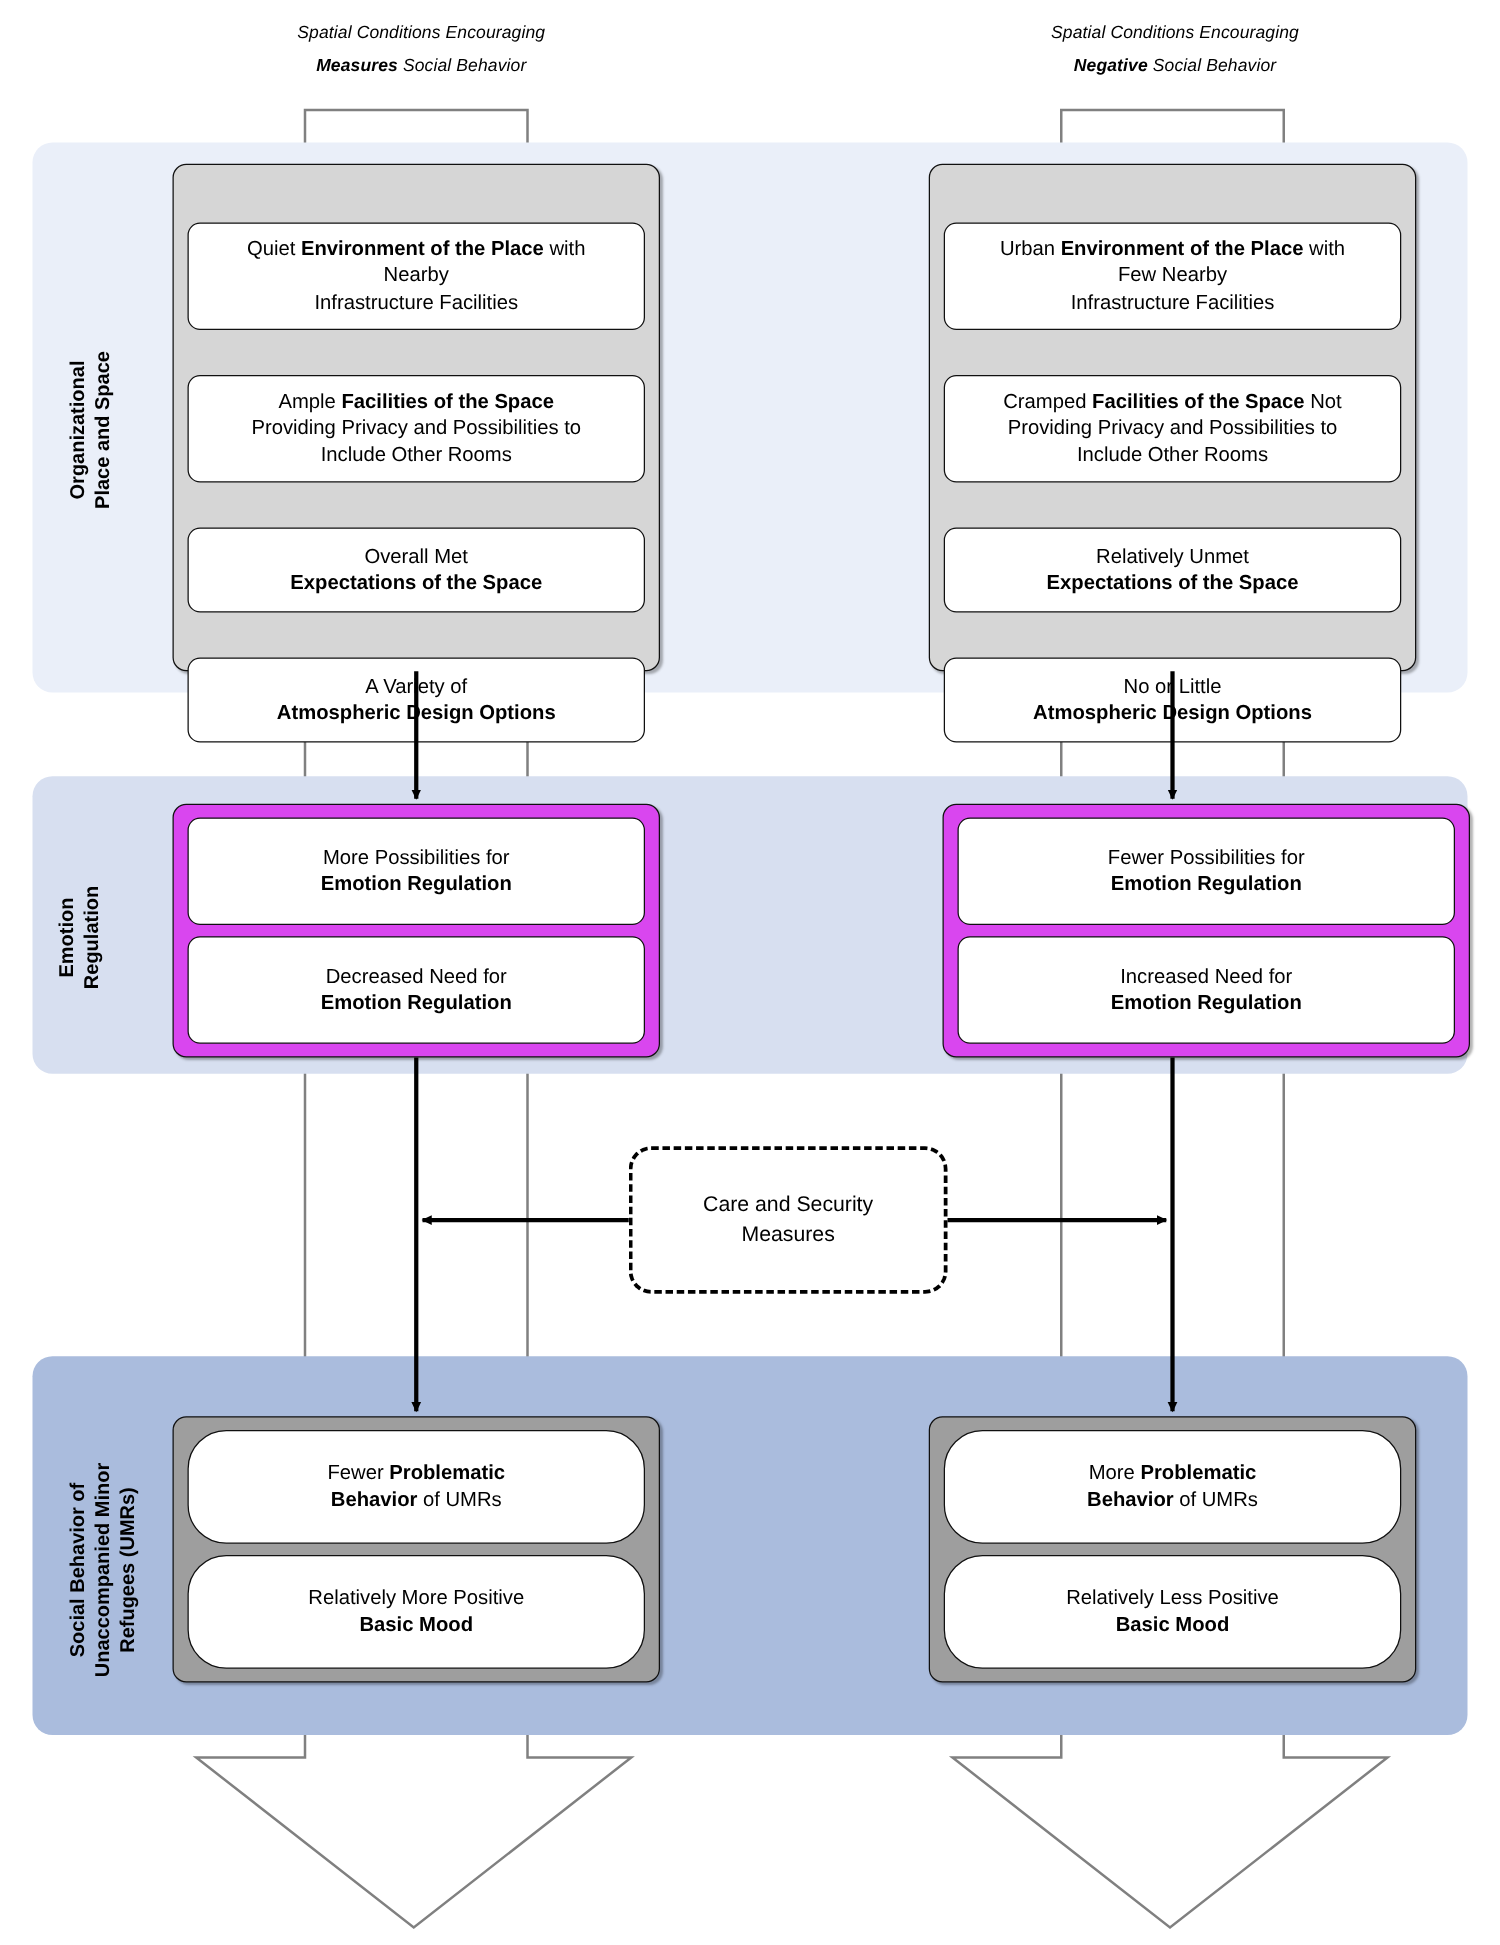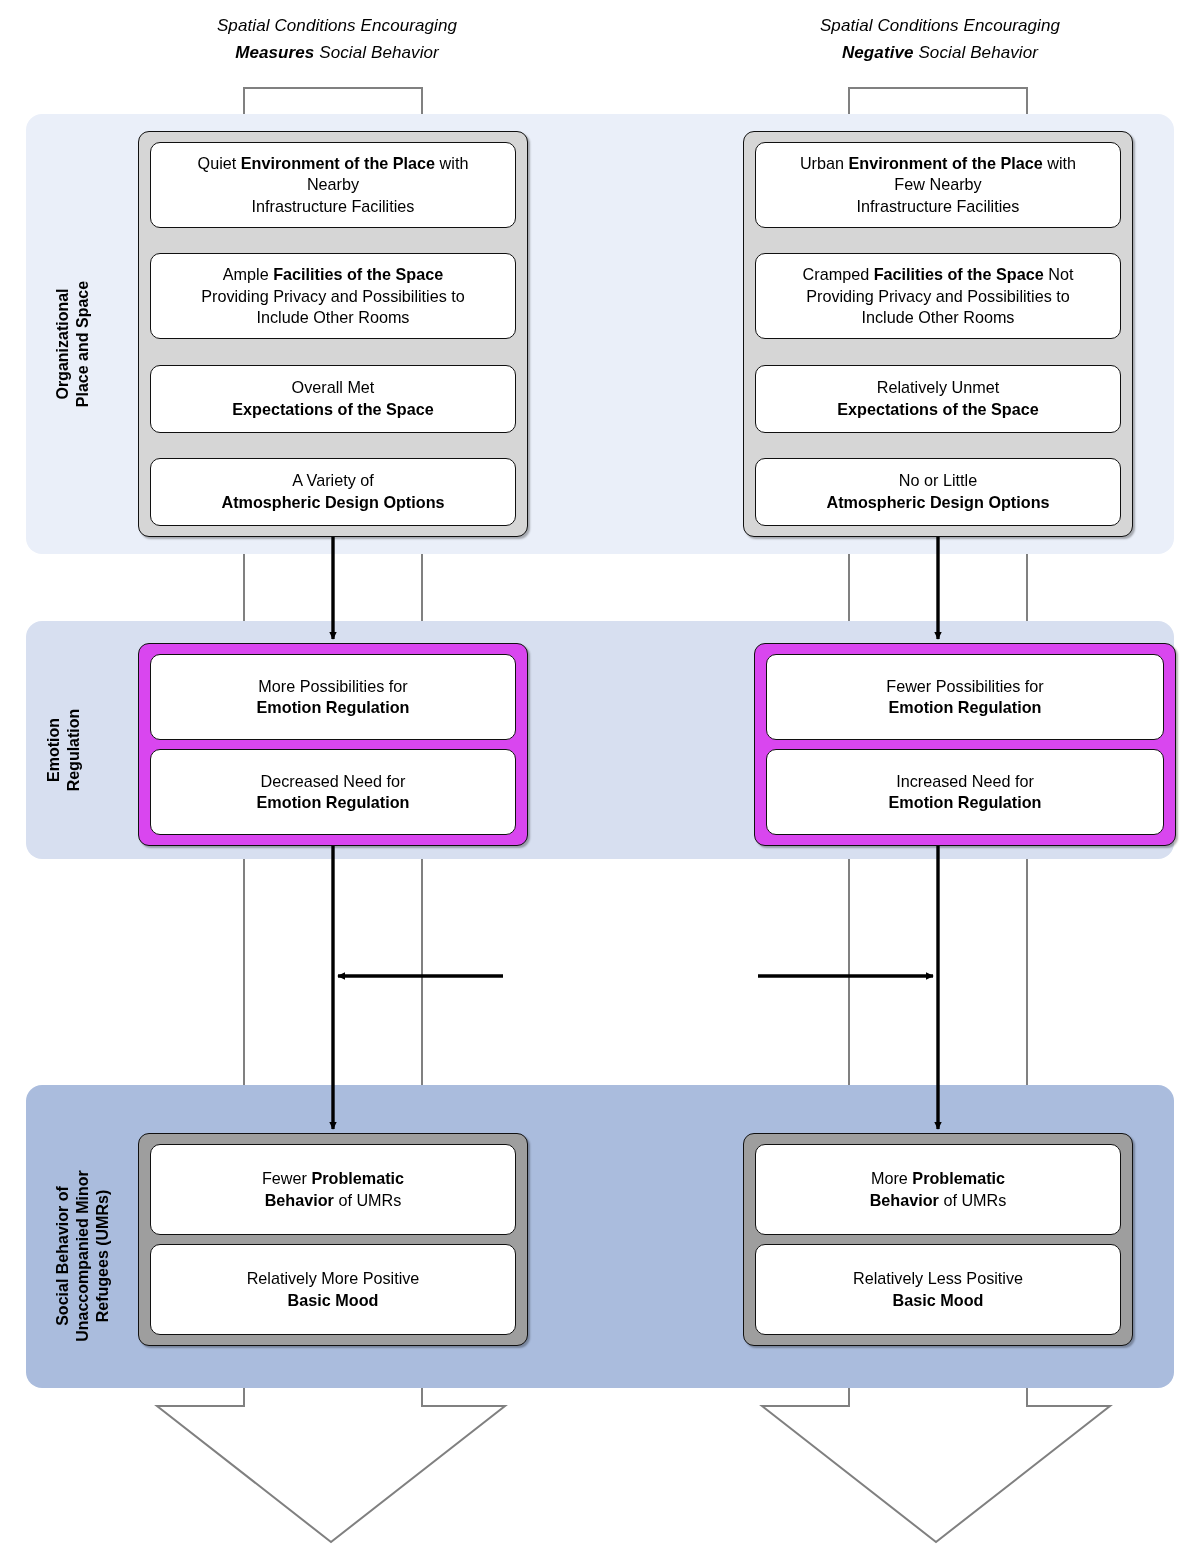"Spatial Conditions Encouraging" .col-header { font-size: 17px -> 14px }
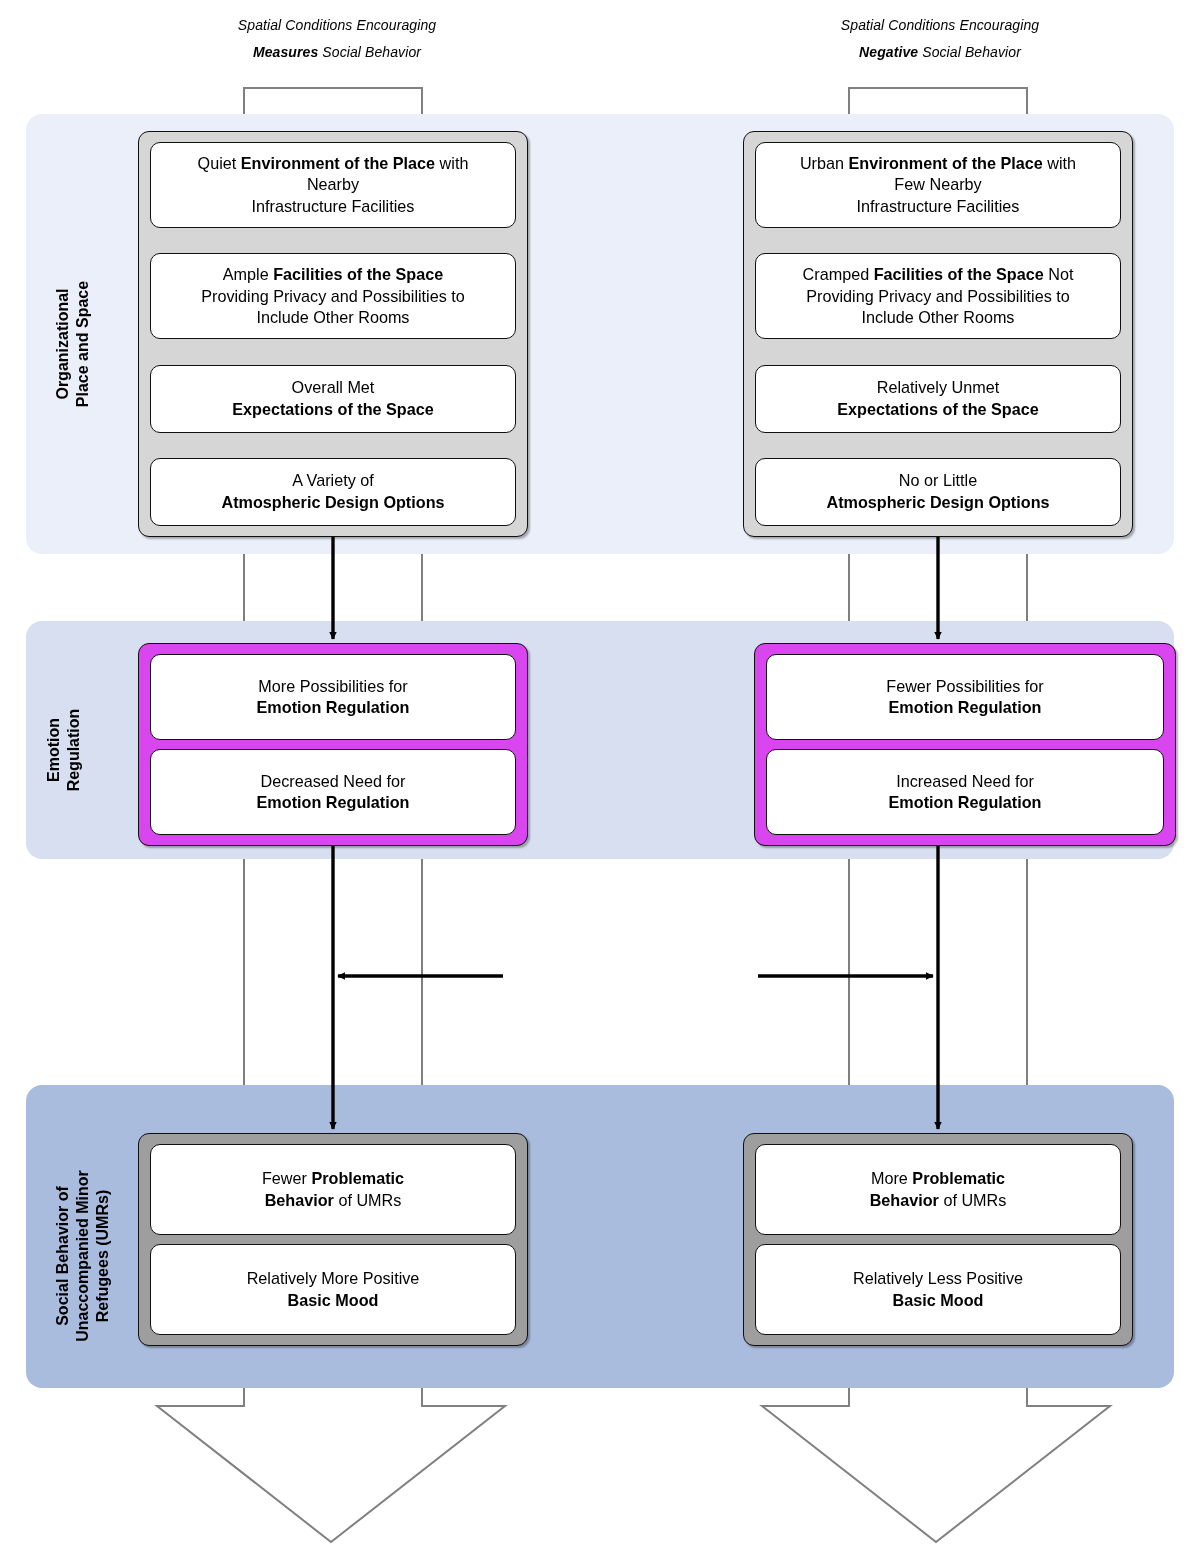"Quiet Environment of the Place" #g1l .cell, #g1r .cell { margin-top: none -> 36px }
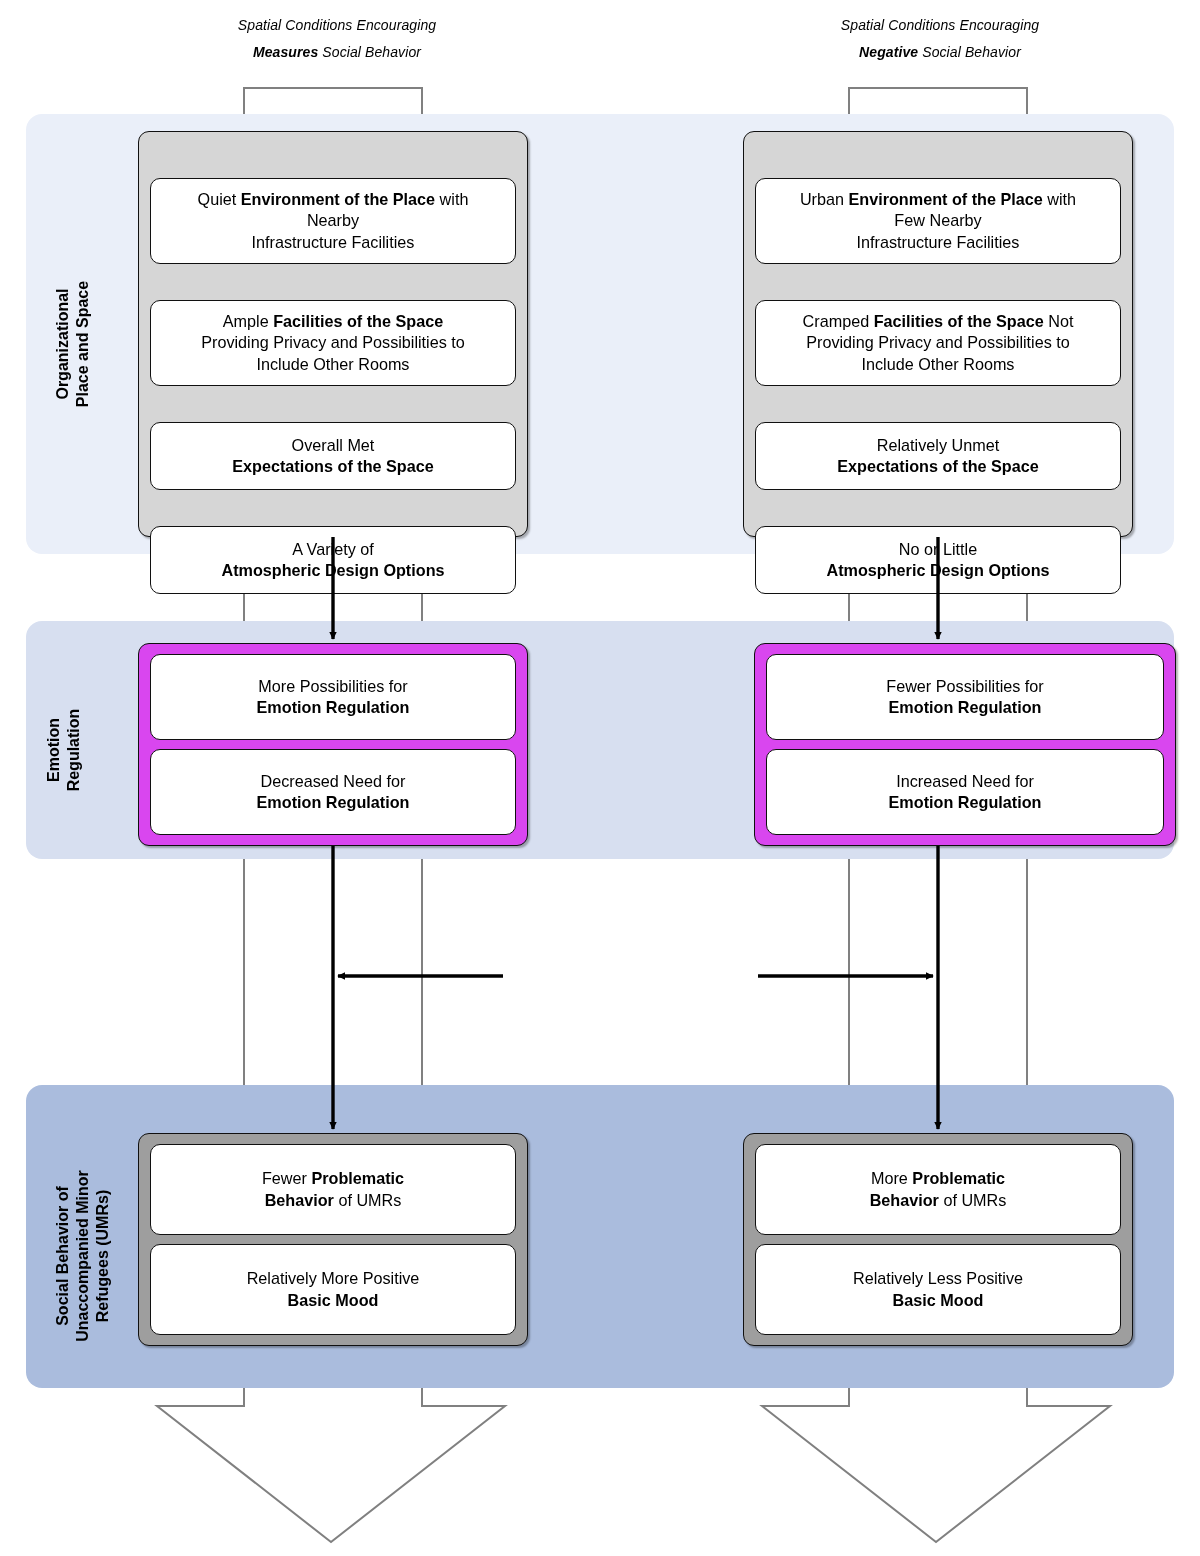"Care and Security" div { html: none -> <div>Care and Security Measures</div> }
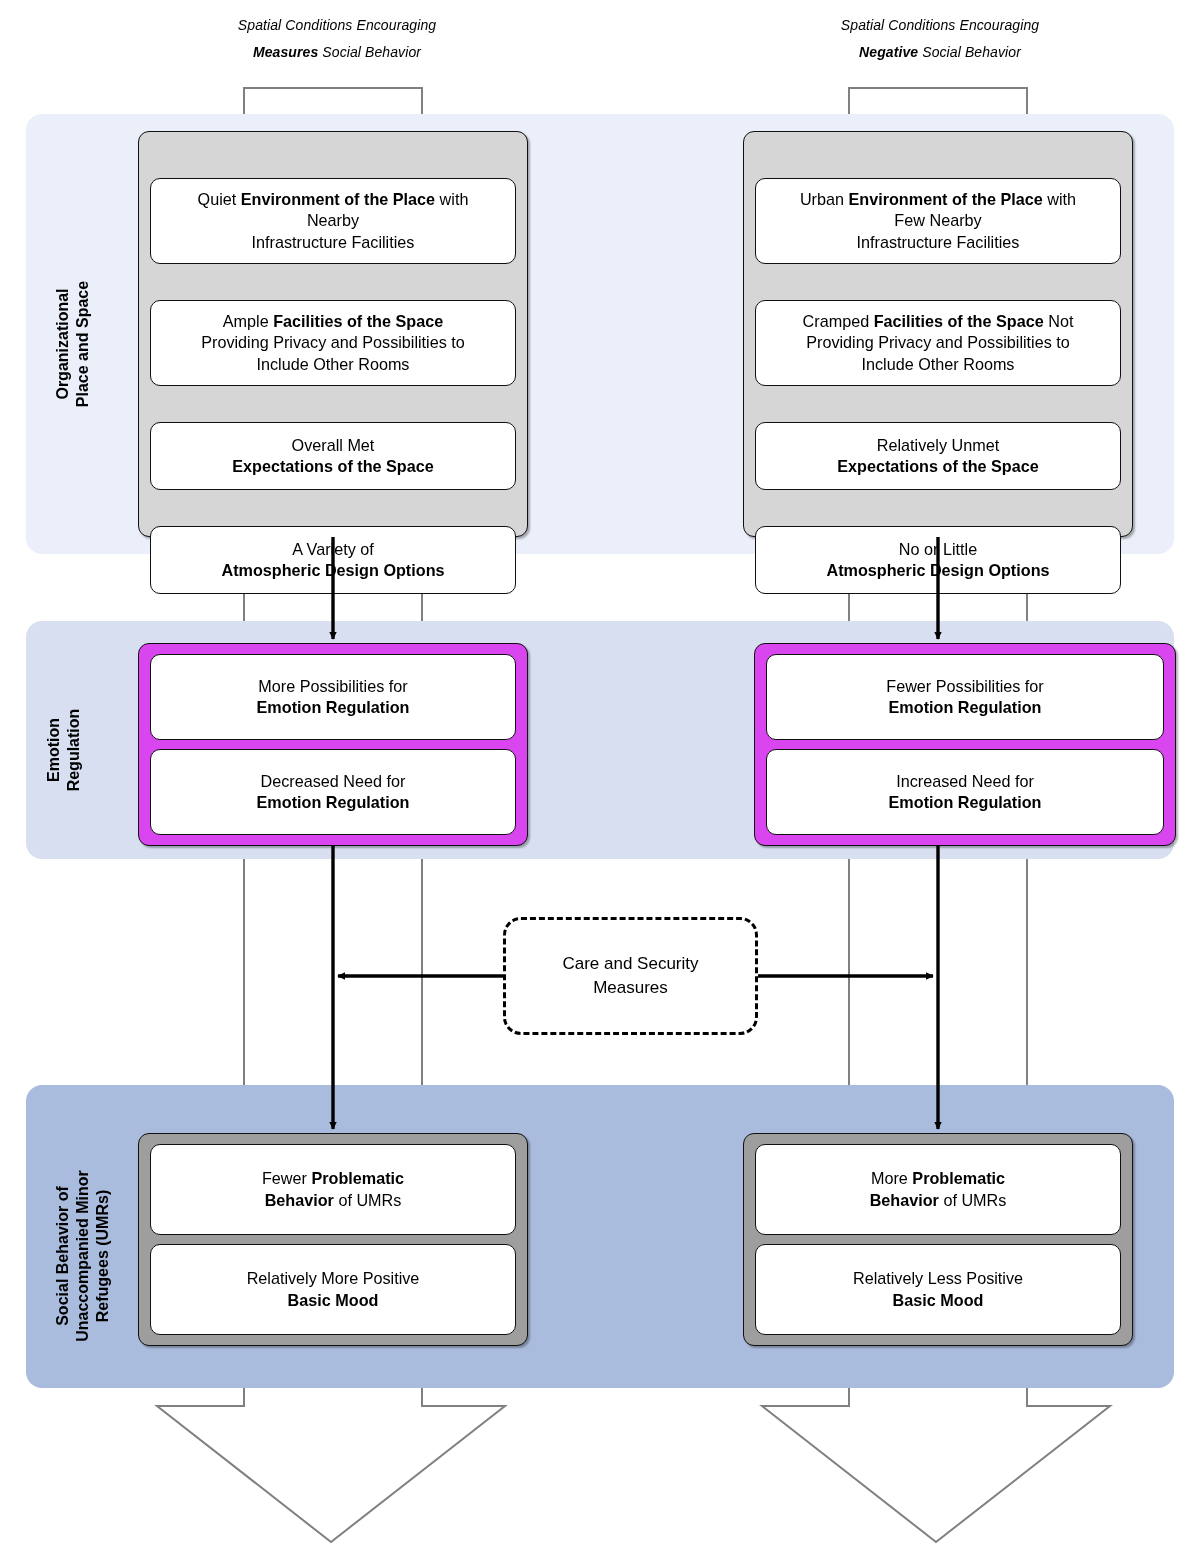"Fewer Problematic" .b3c { border-radius: none -> 31px }
